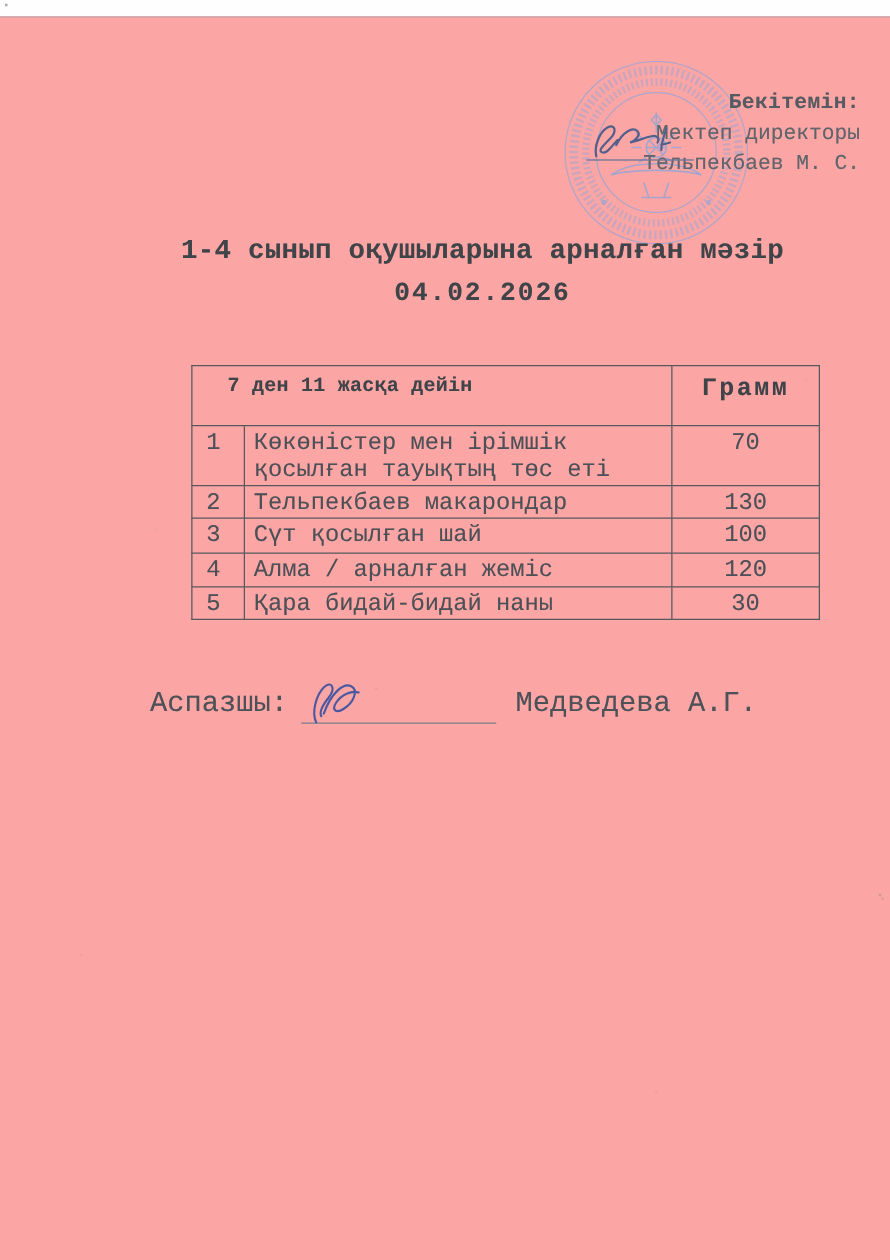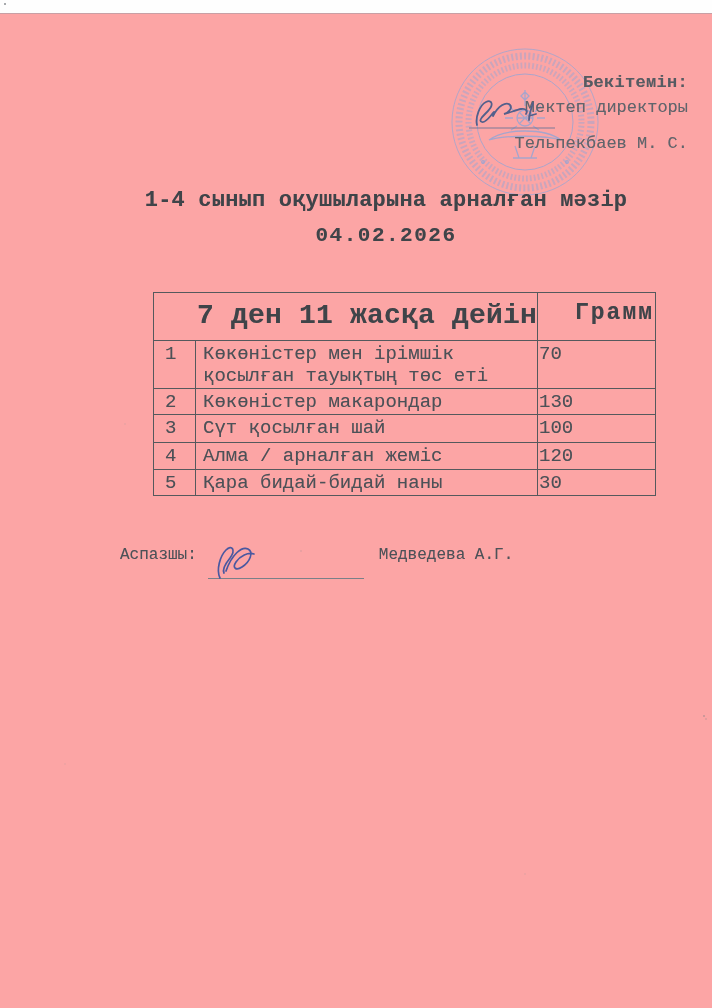"Тельпекбаев М. С." .approve-name { margin-top: 15px -> 3px }
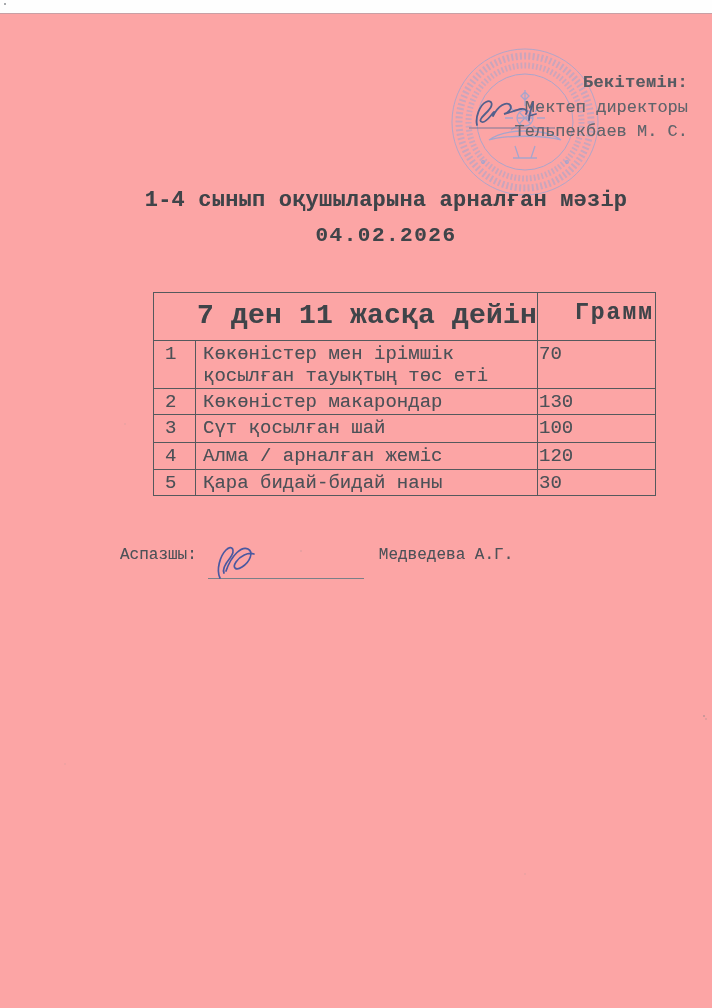"7 ден 11 жасқа дейін" th.age { font-size: 28px -> 16px; text-align: right -> left }
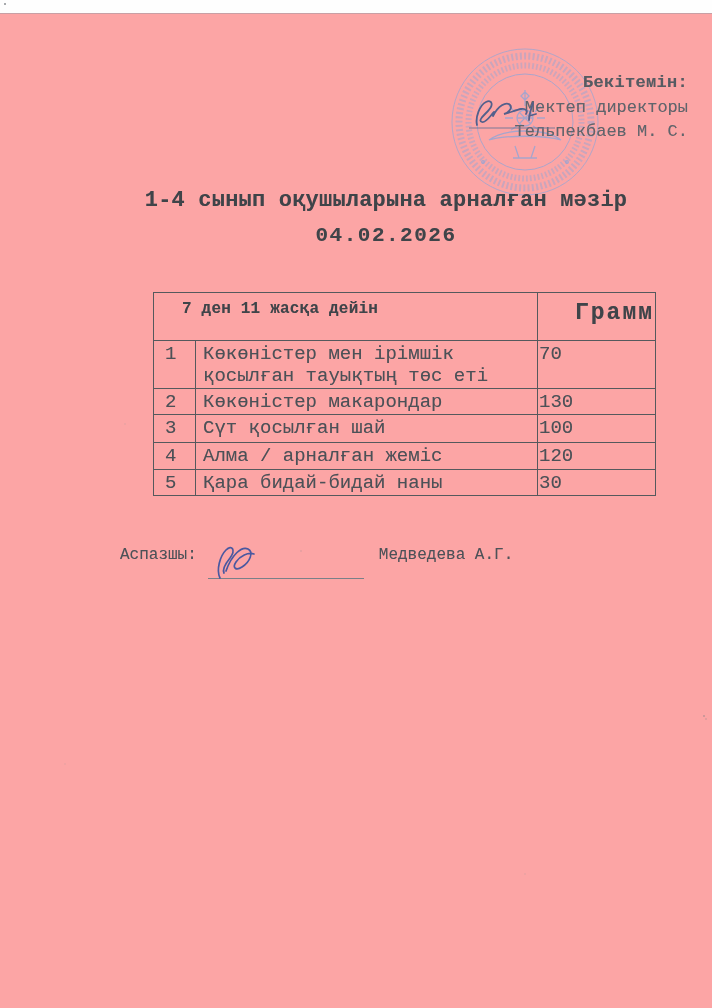"Грамм" th.grams-h { font-size: 23px -> 20px; text-align: right -> center }
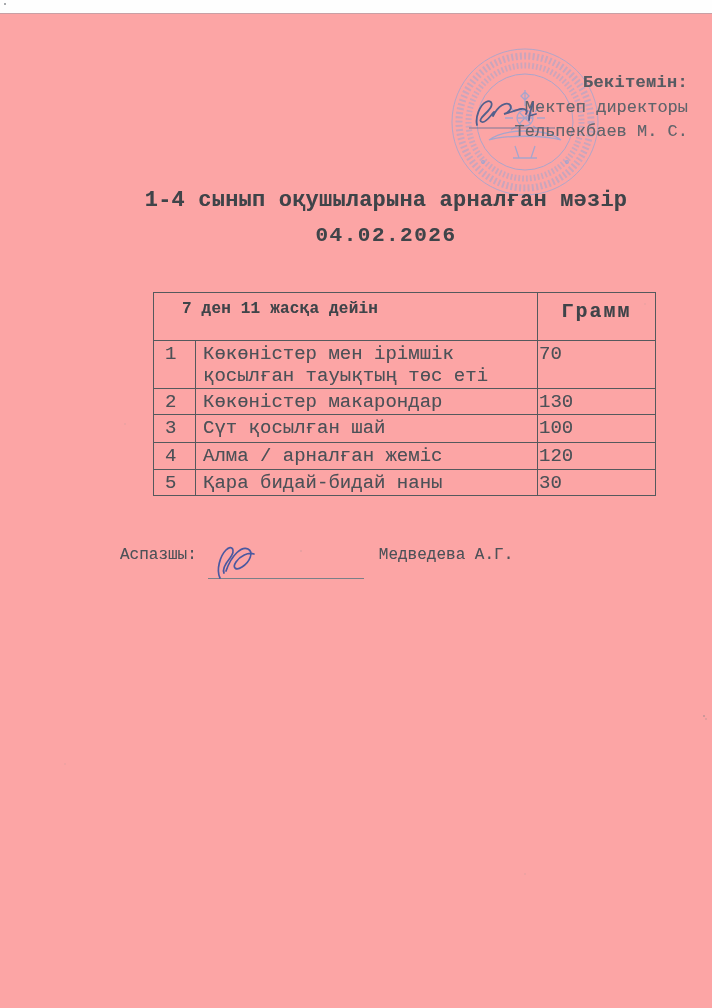"70" .menu td.grams { text-align: left -> center }
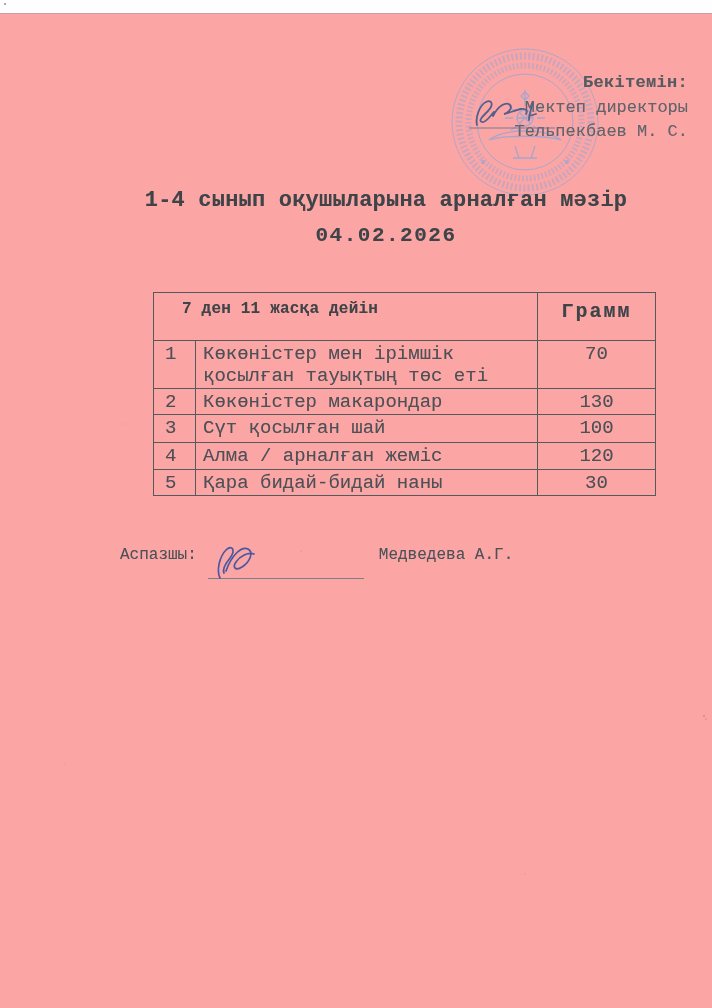"Көкөністер макарондар" td.dish { text: Көкөністер -> Тельпекбаев }
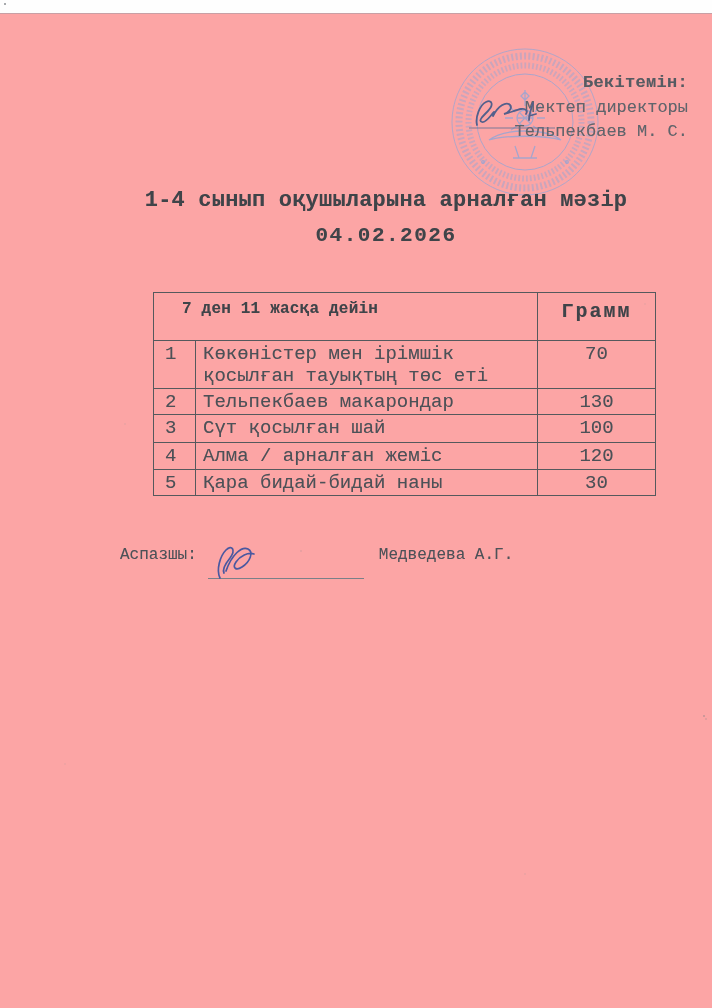"Аспазшы:" .footer { align-items: none -> flex-end; font-size: 16px -> 23px }
